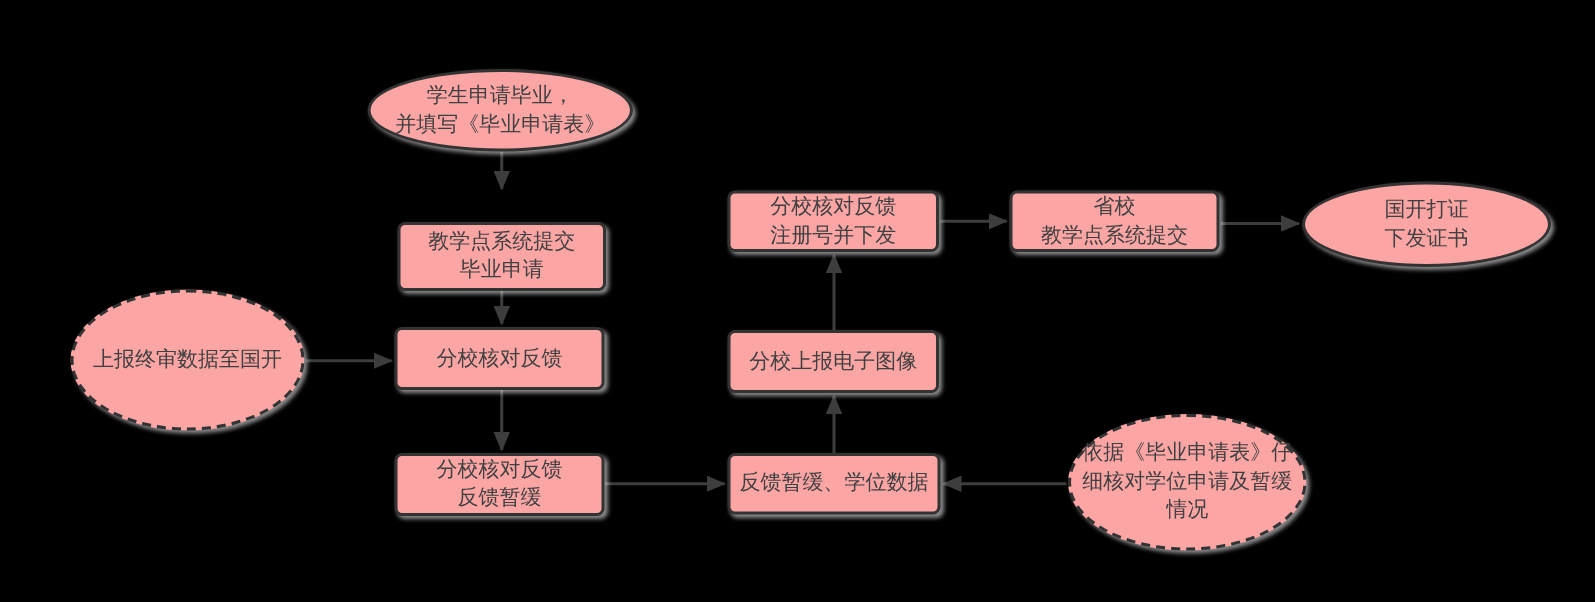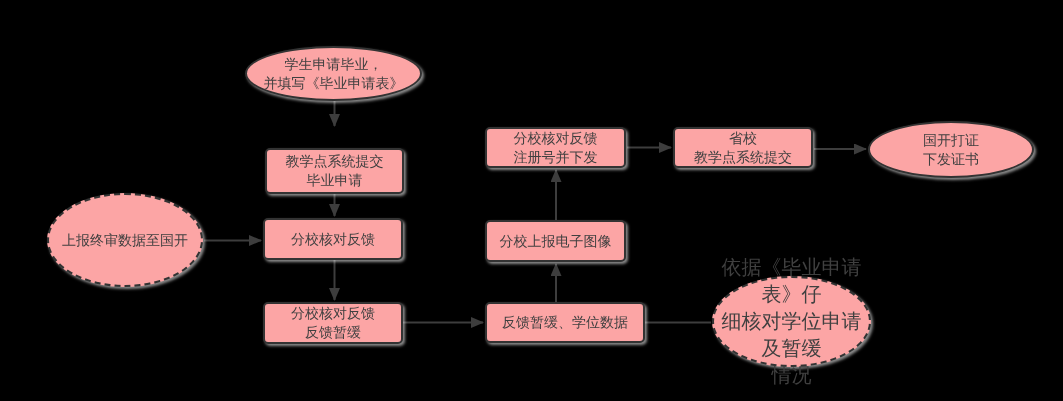"依据《毕业申请表》仔" div.node { font-size: 20px -> 14px }
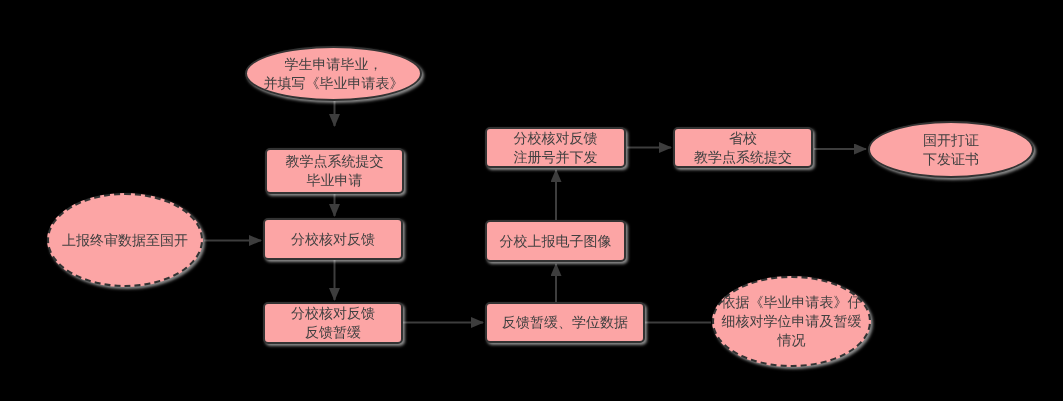"反馈暂缓、学位数据" div.node { width: 160px -> 142px }
